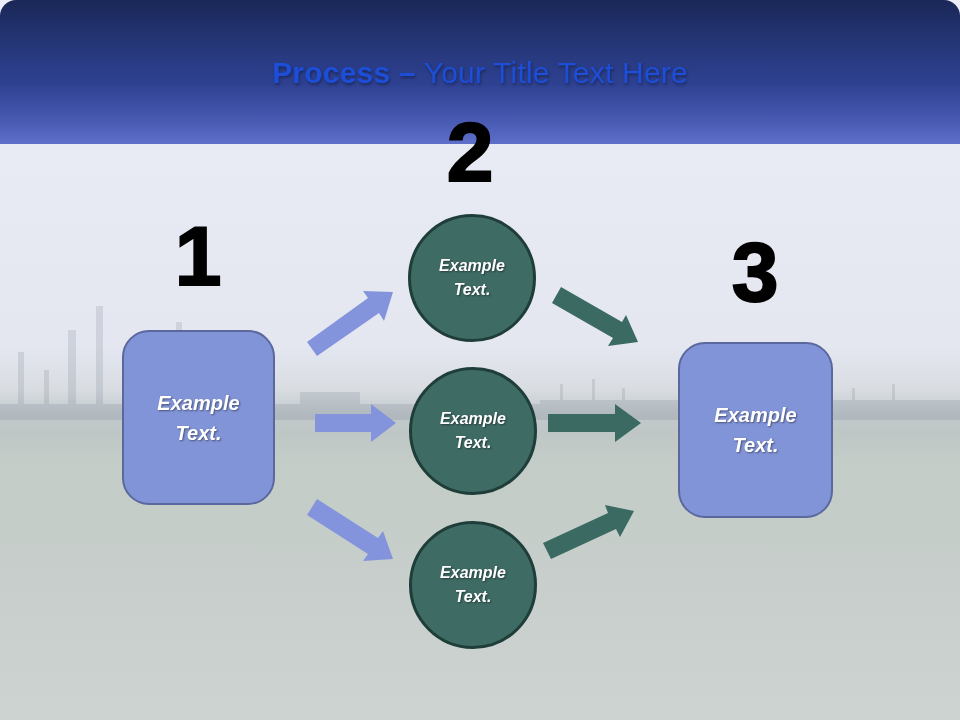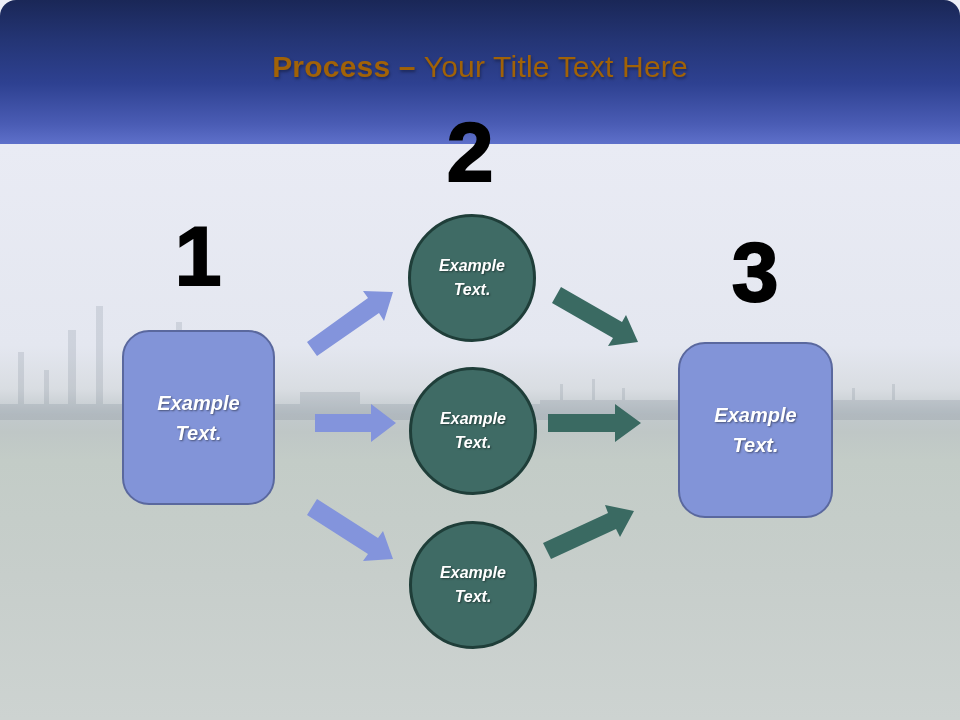"Process – Your Title Text" .slide-title { color: #a16207 -> #1d4ed8; top: 50px -> 56px }
